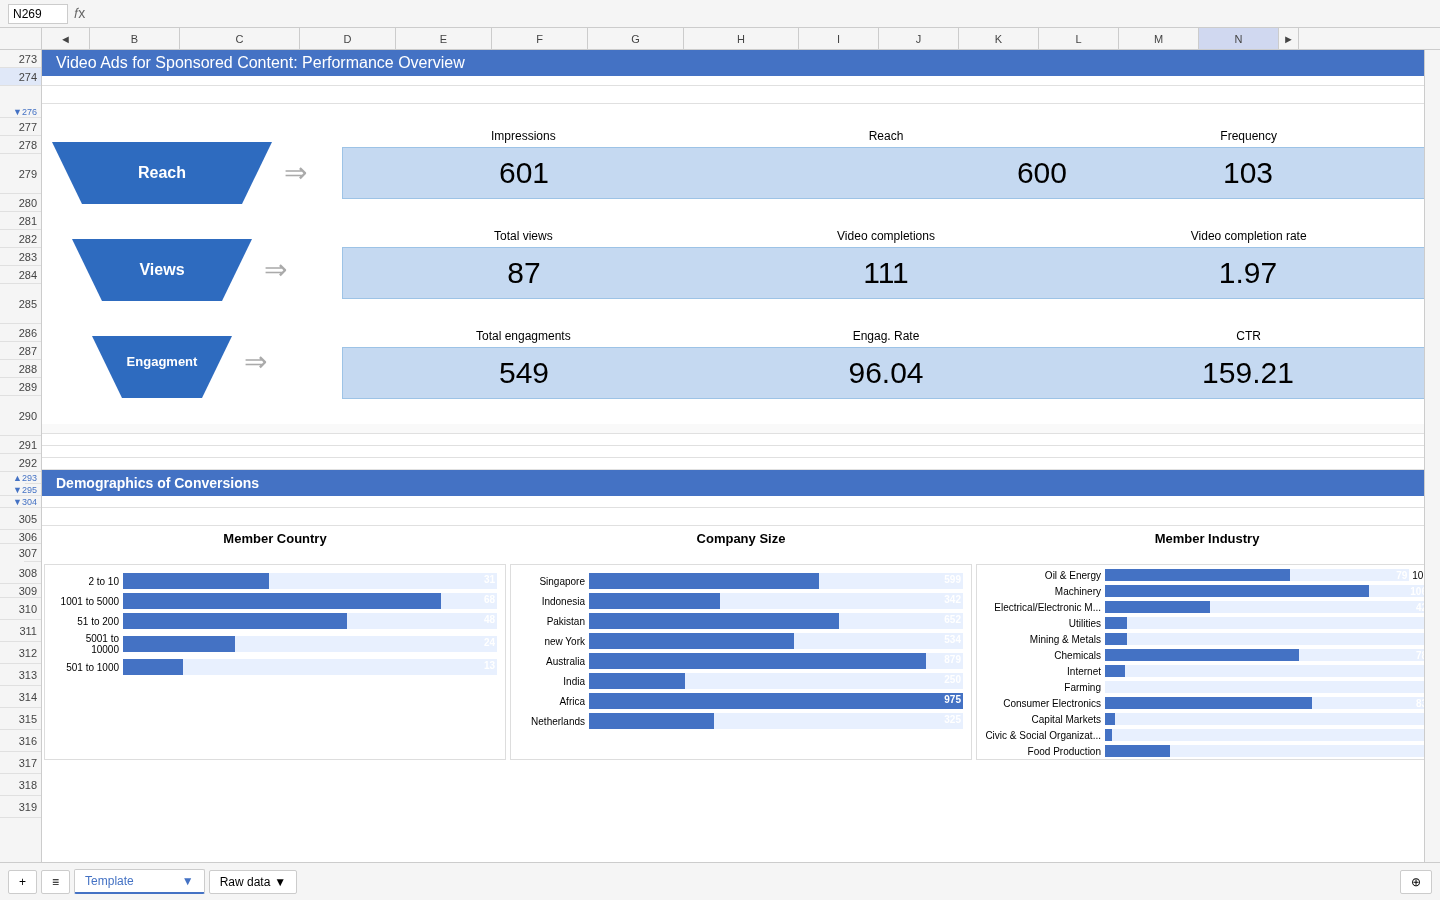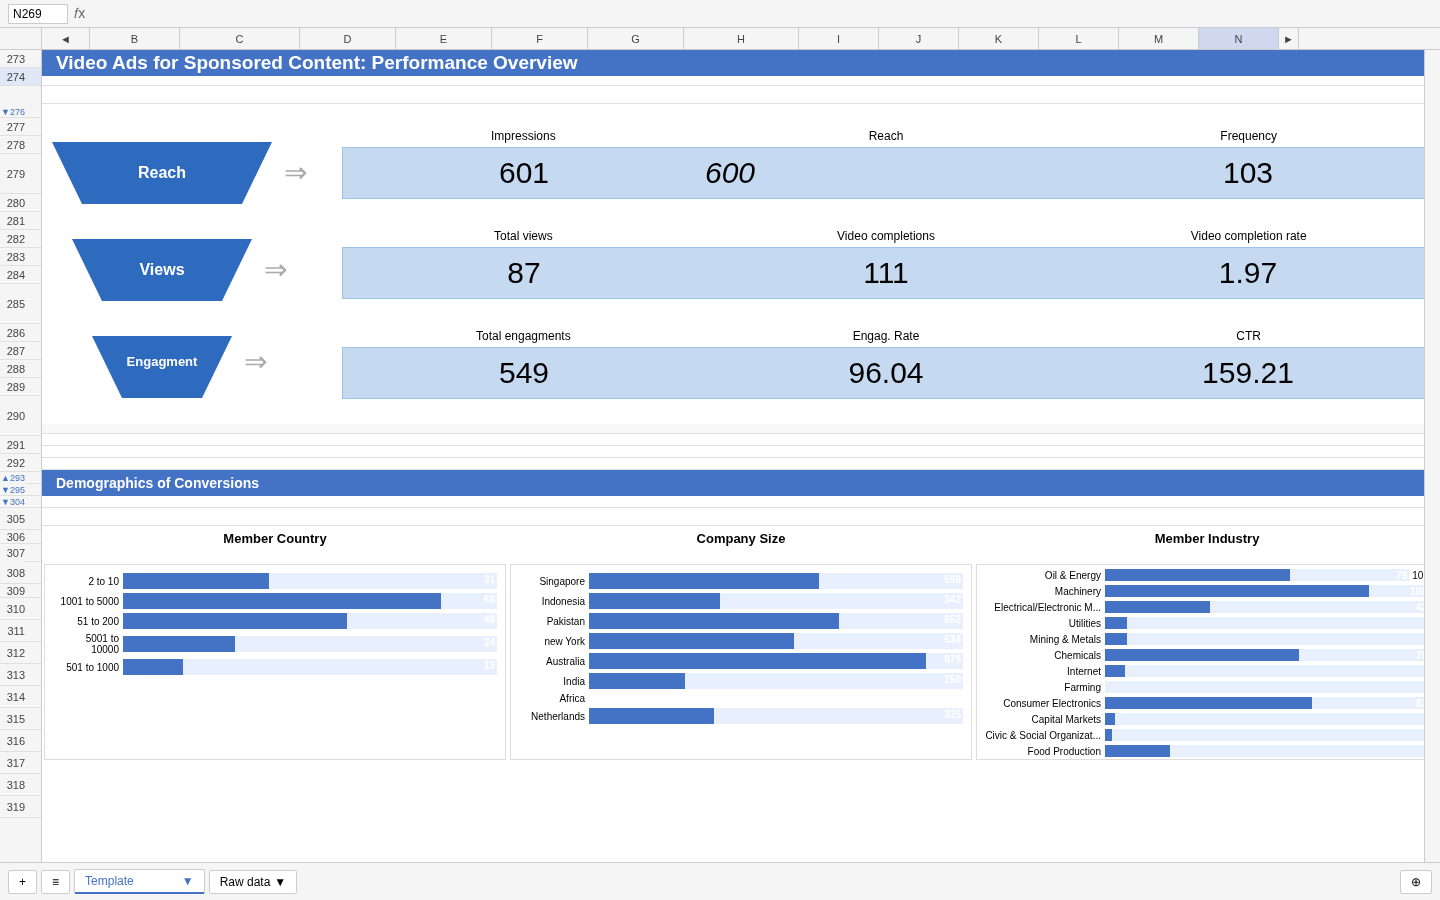"273" .row-num { padding-right: 16px -> 4px }
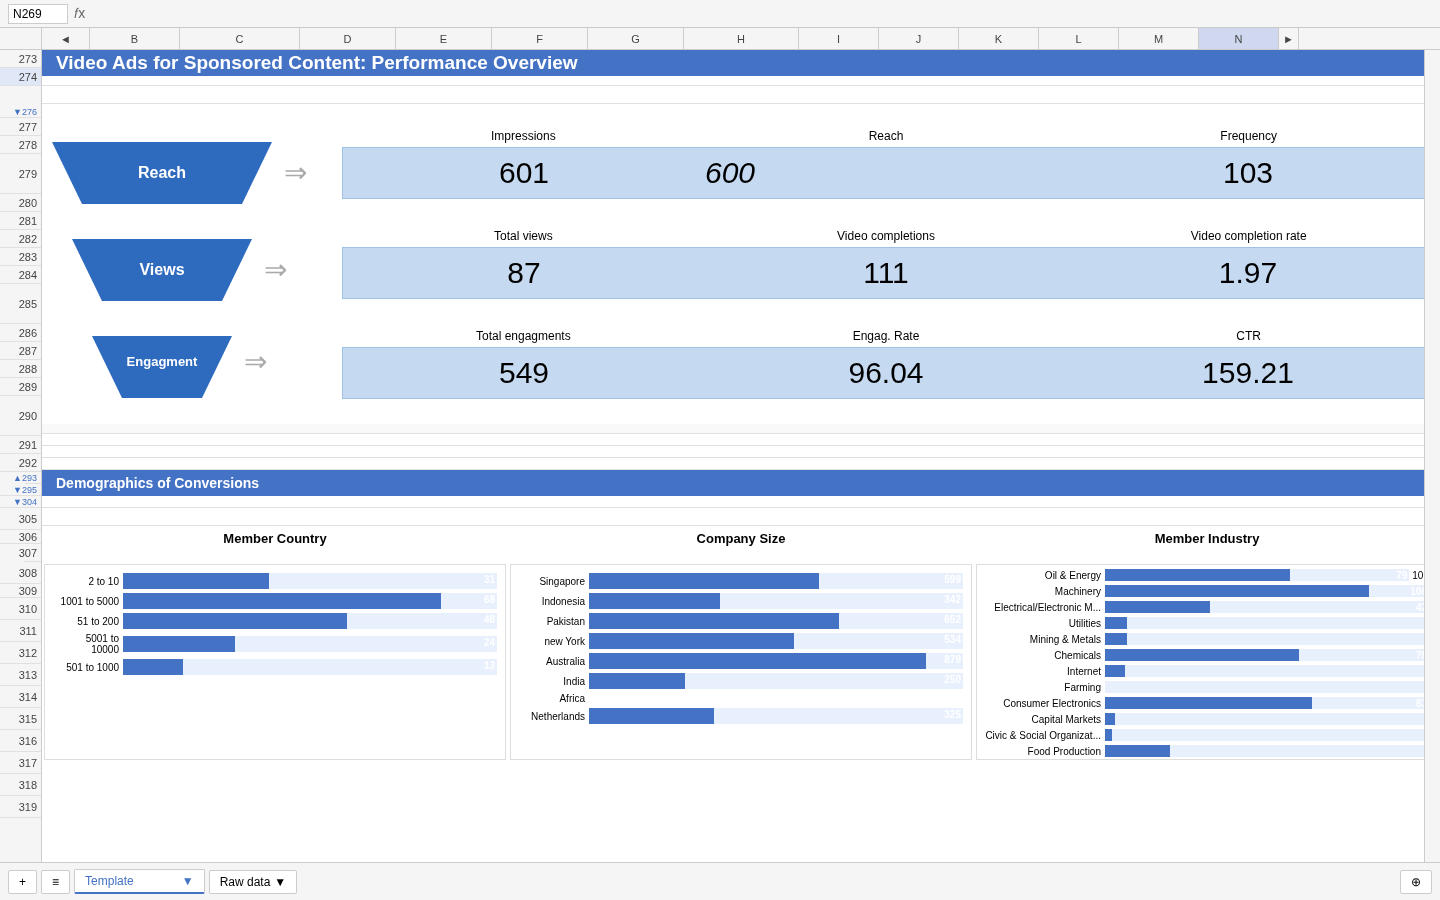"Video Ads for Sponsored Content:" span { font-size: 19px -> 16px; font-weight: bold -> normal }
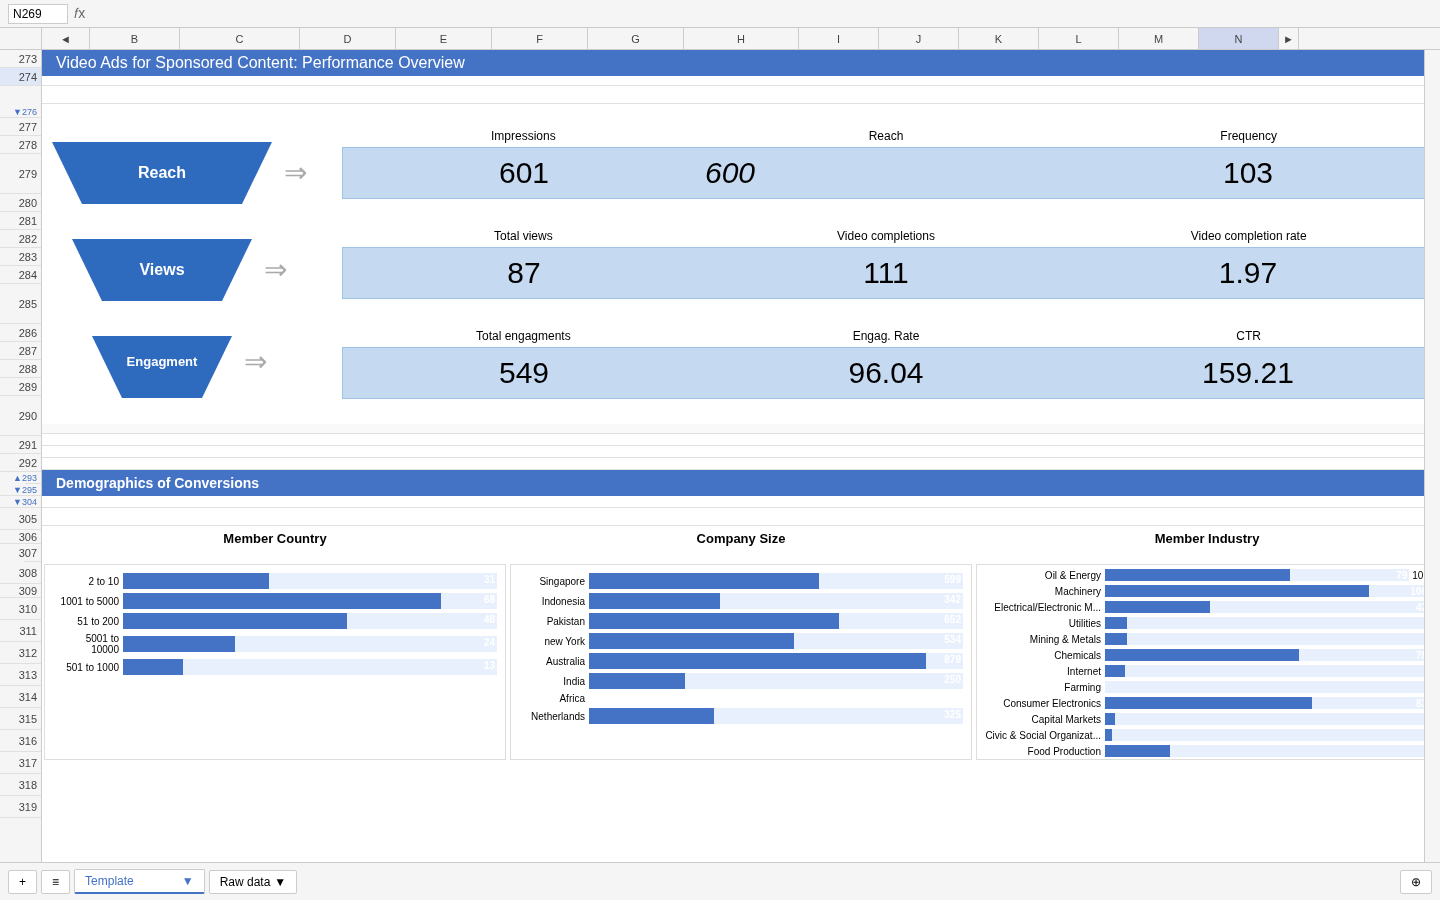"600" span { font-style: italic -> none; text-align: left -> right }
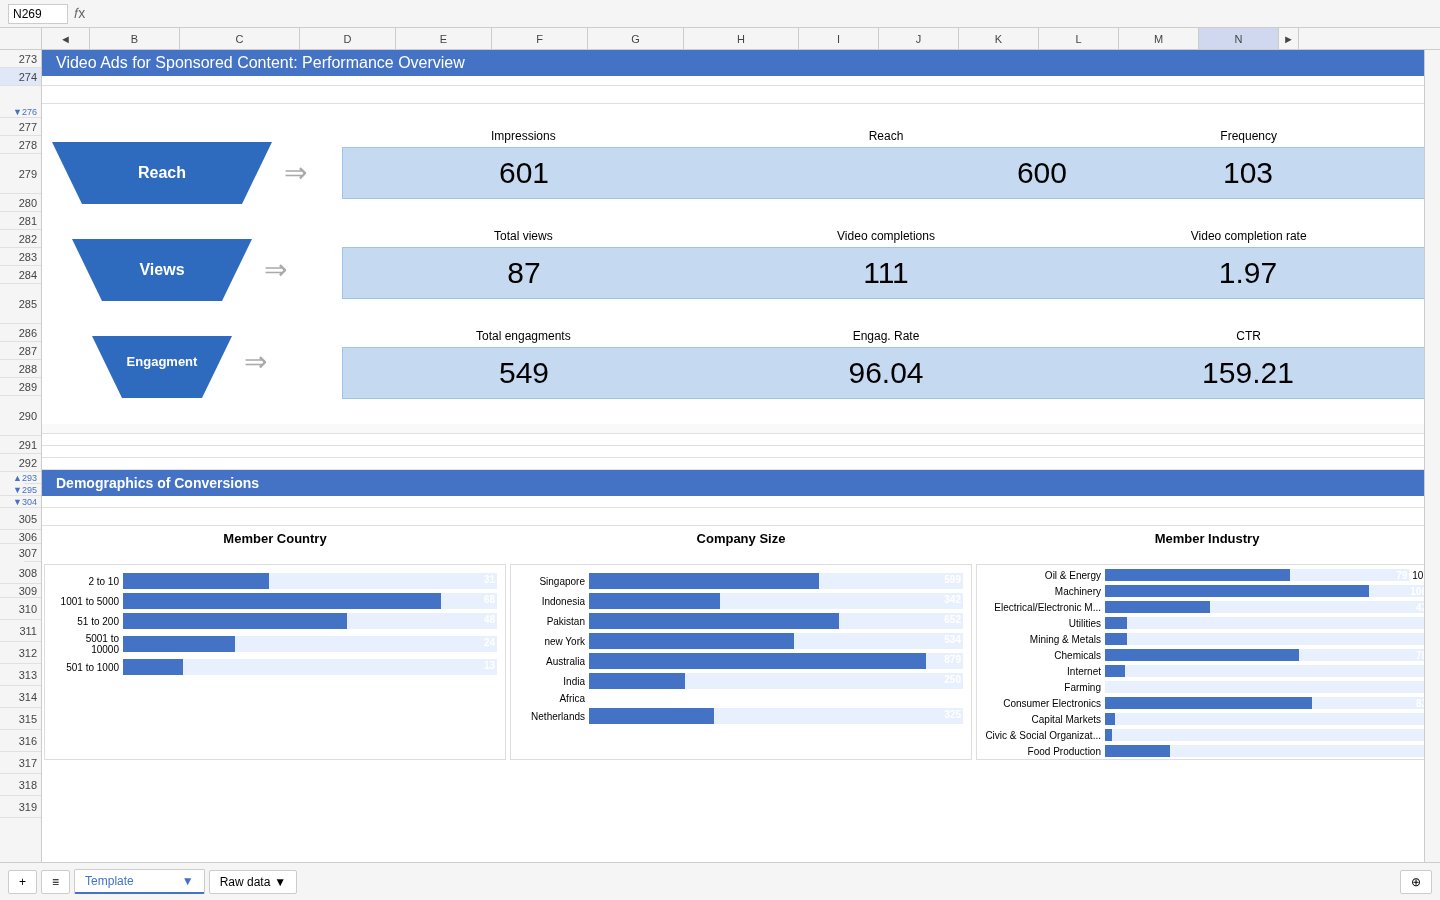"975" div.bar-container { html: none -> <div> <div></div> <span>975</span> </div> }
